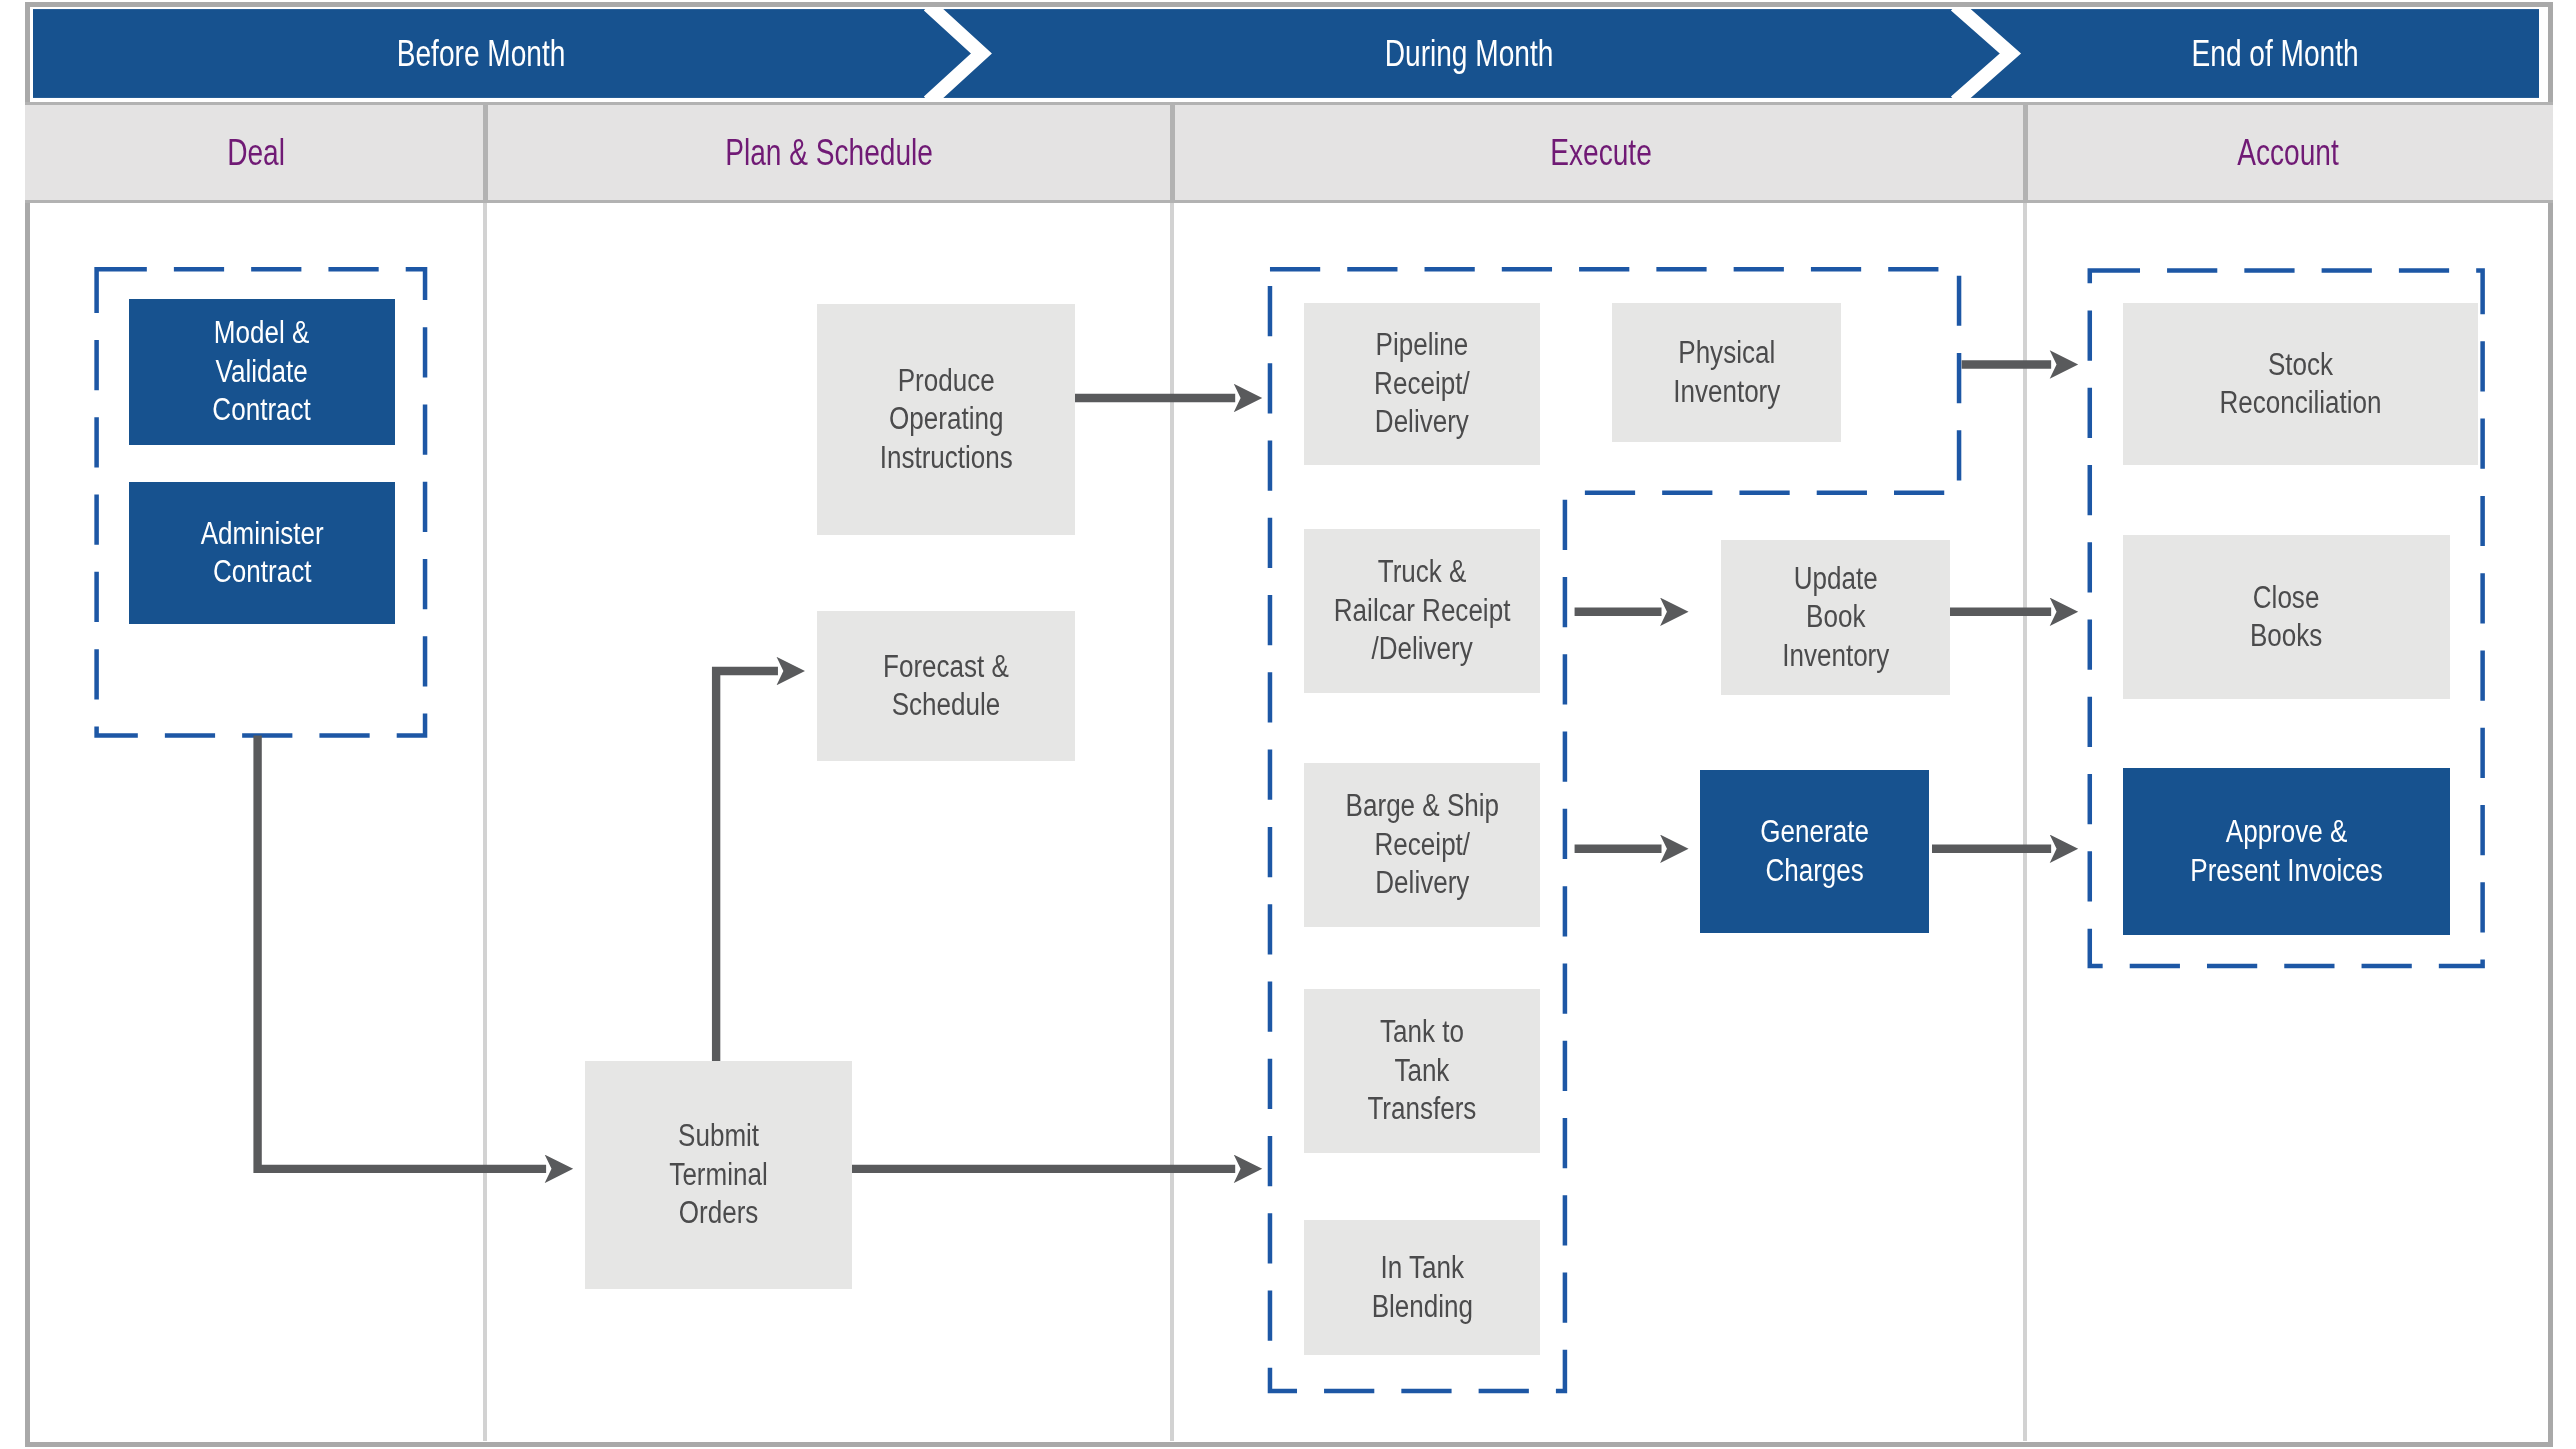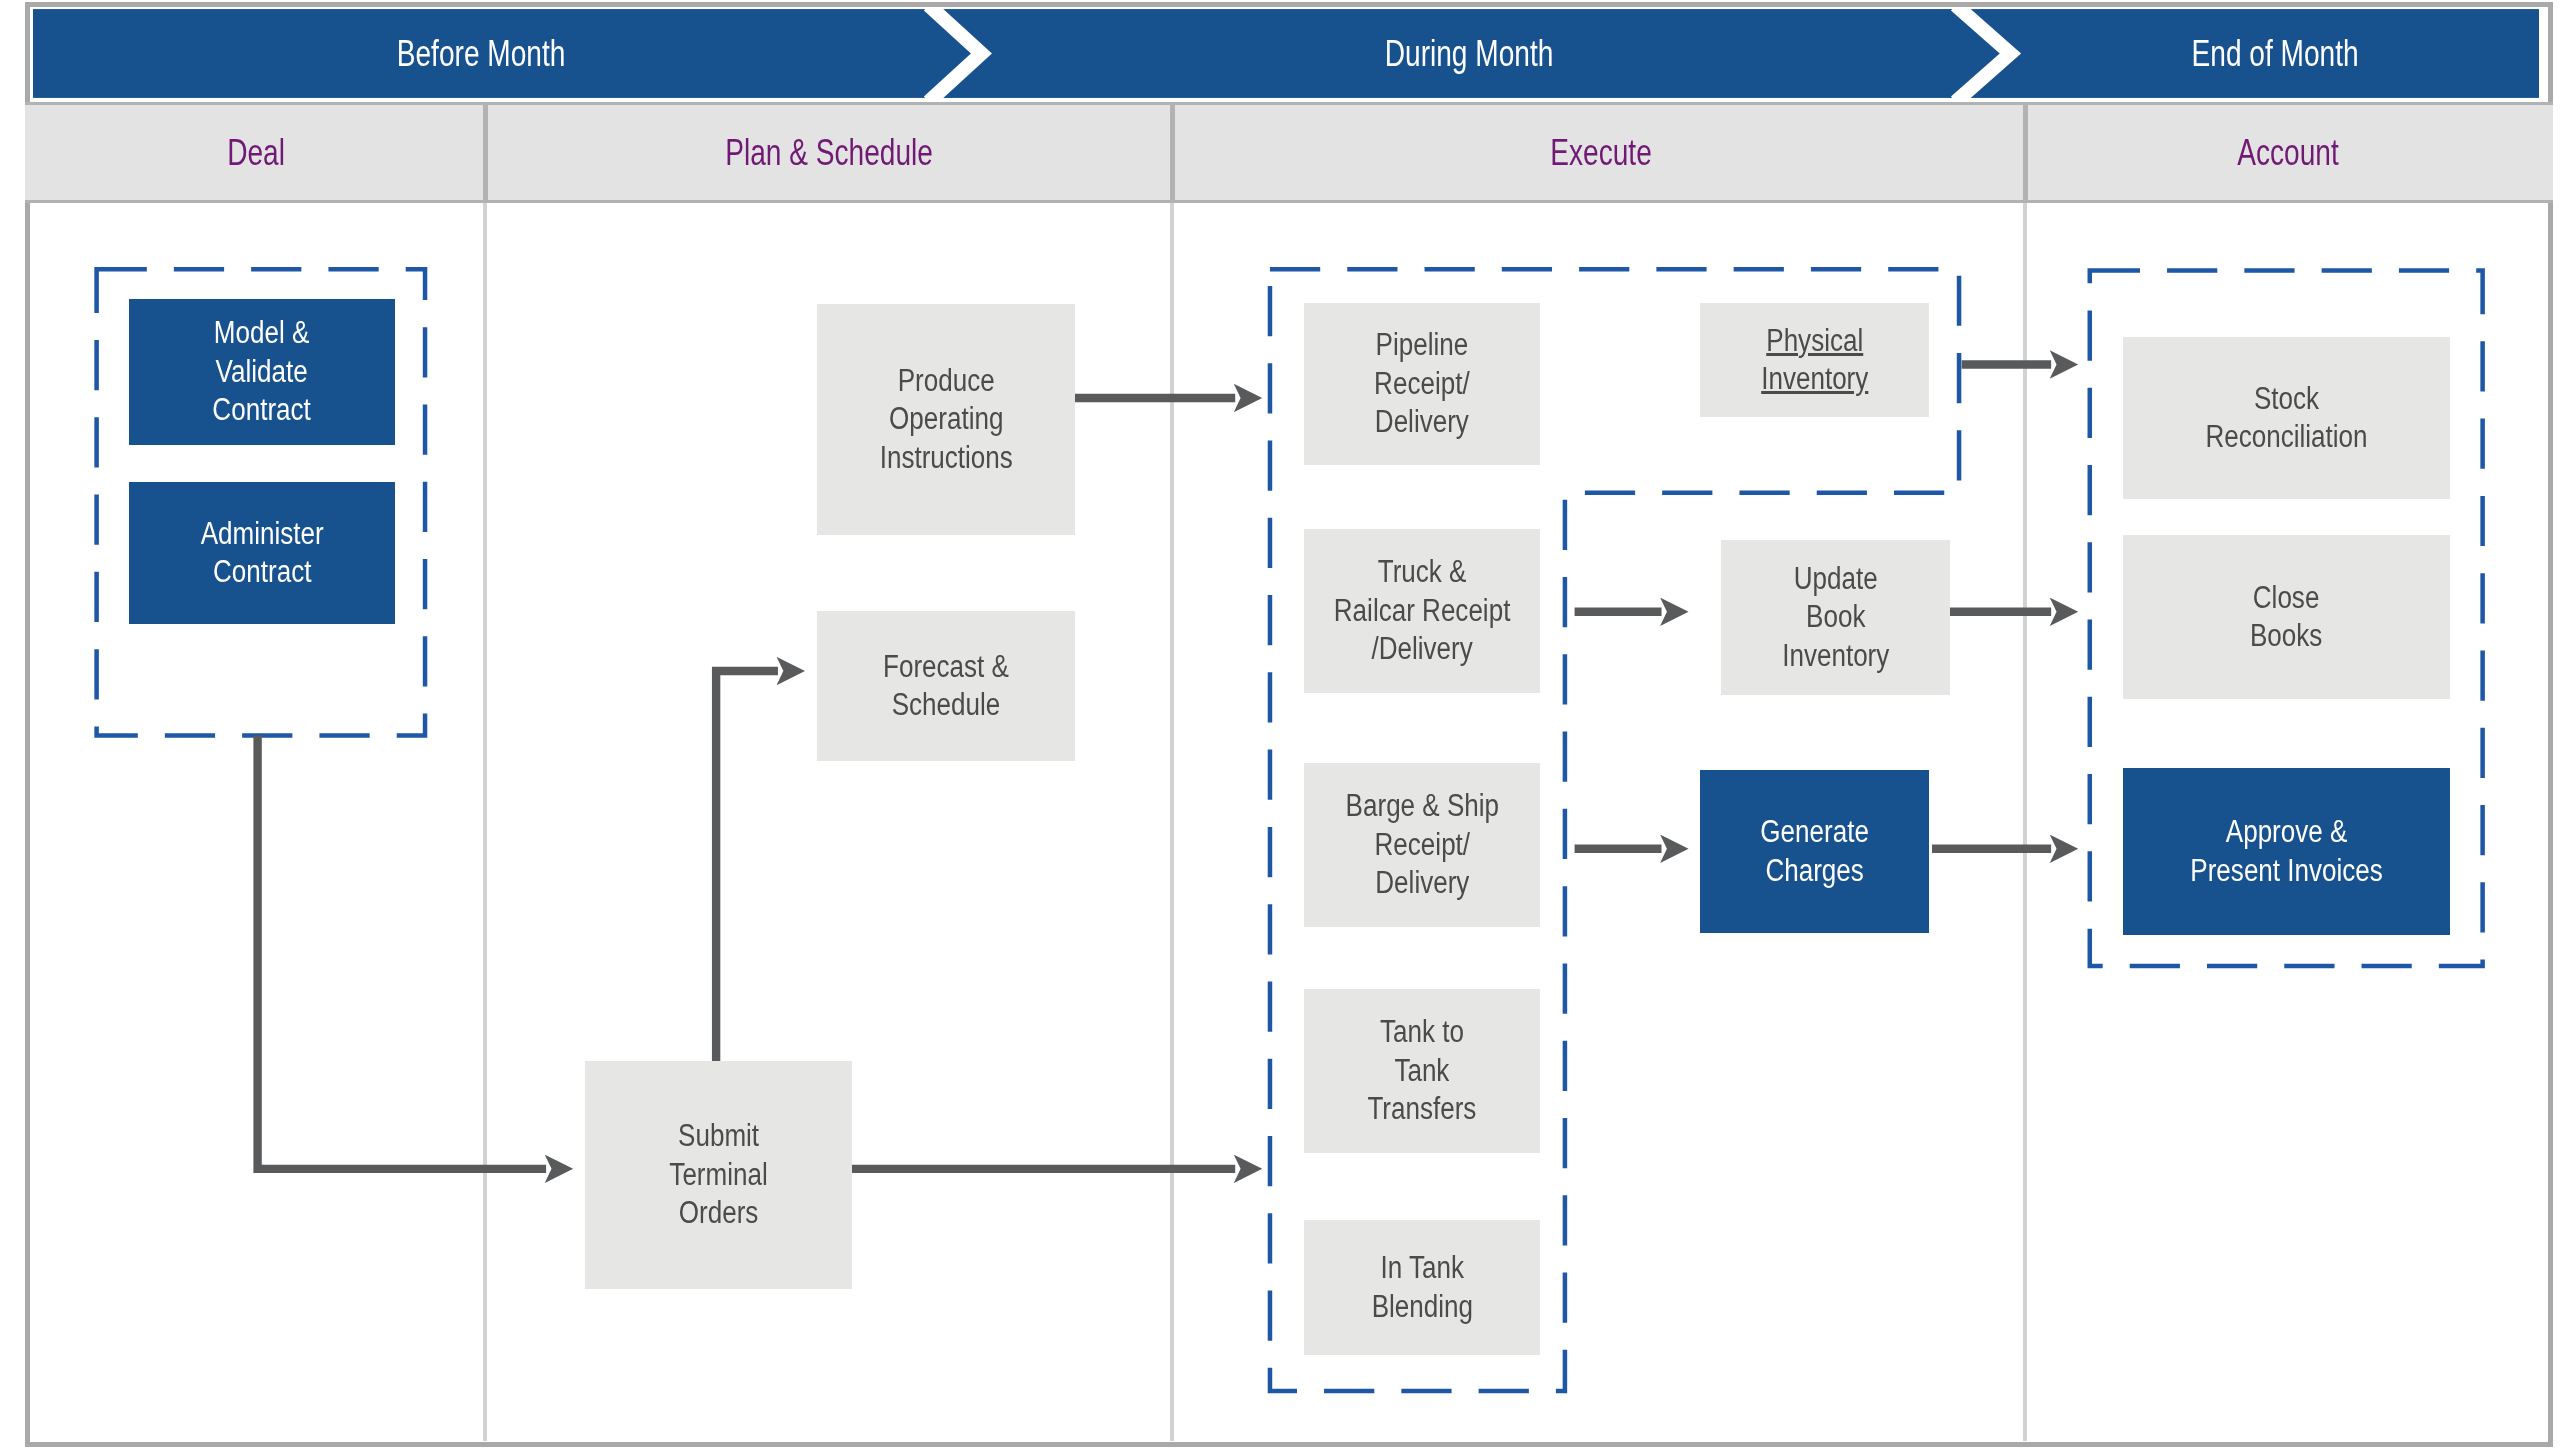"Physical" div.box { height: 114px -> 139px; left: 1700px -> 1612px; text-decoration: underline -> none }
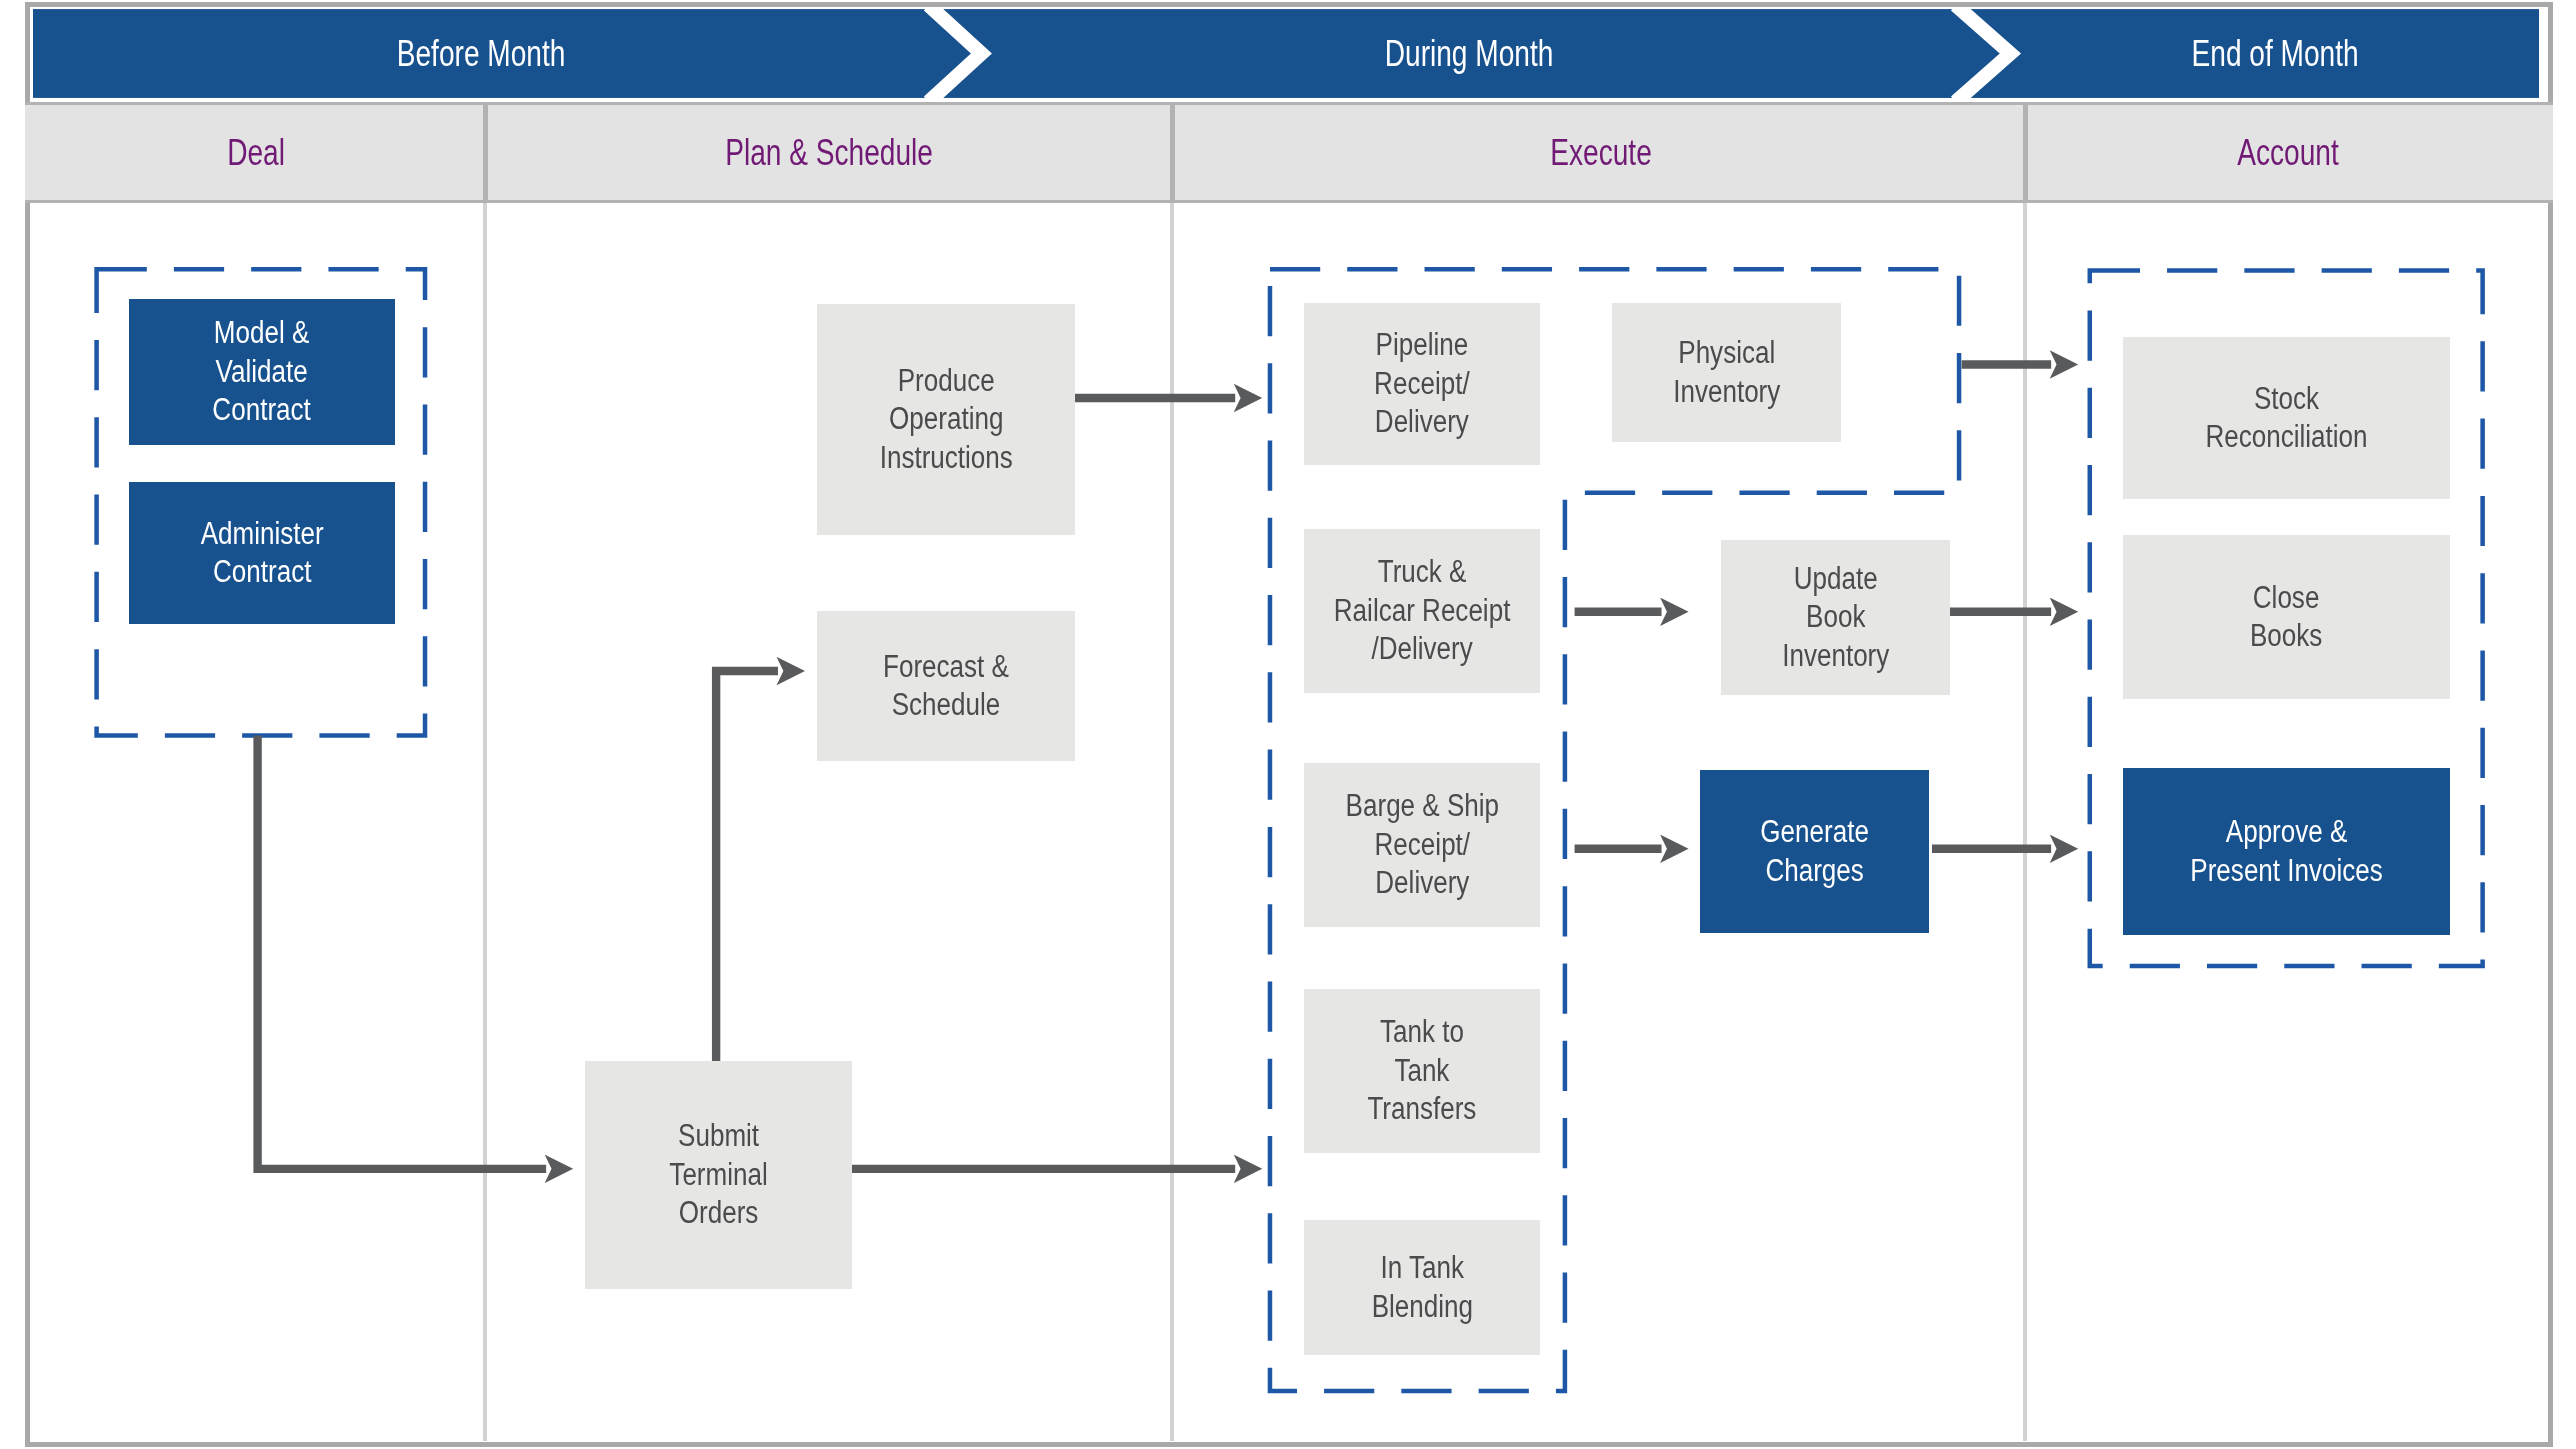"Stock" div.box { margin-top: 34px -> none; width: 327px -> 355px }
